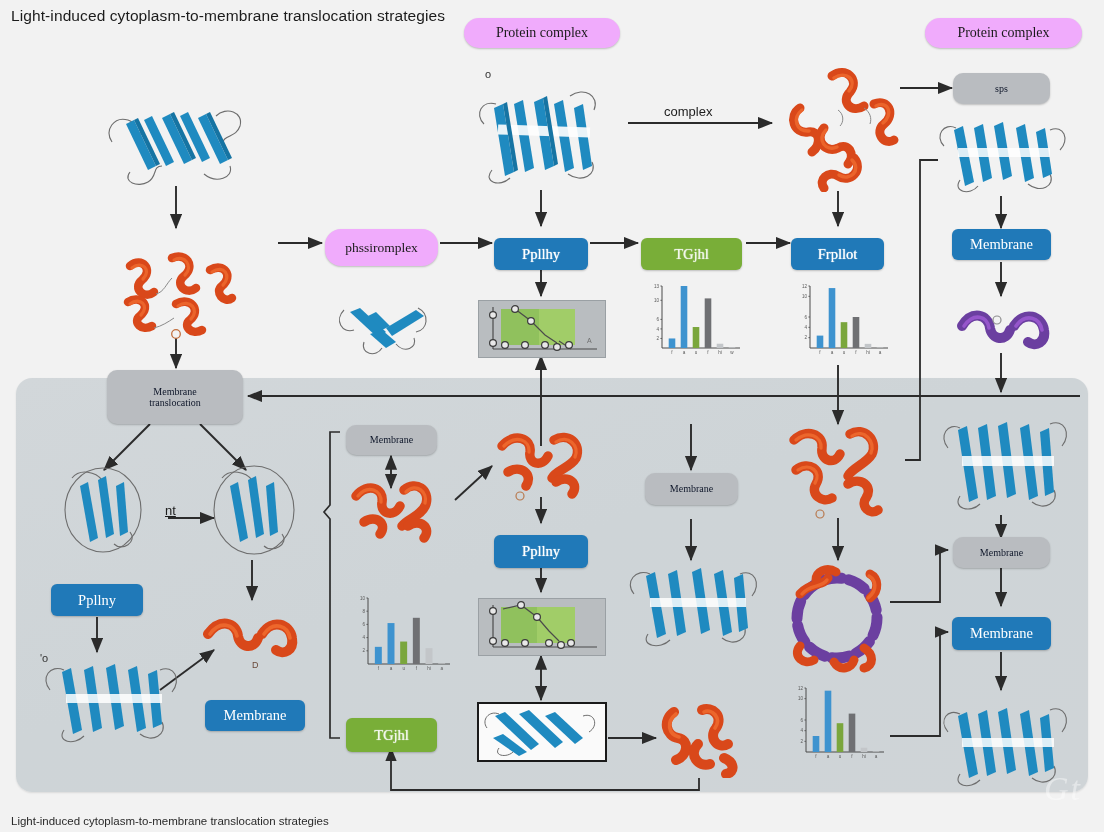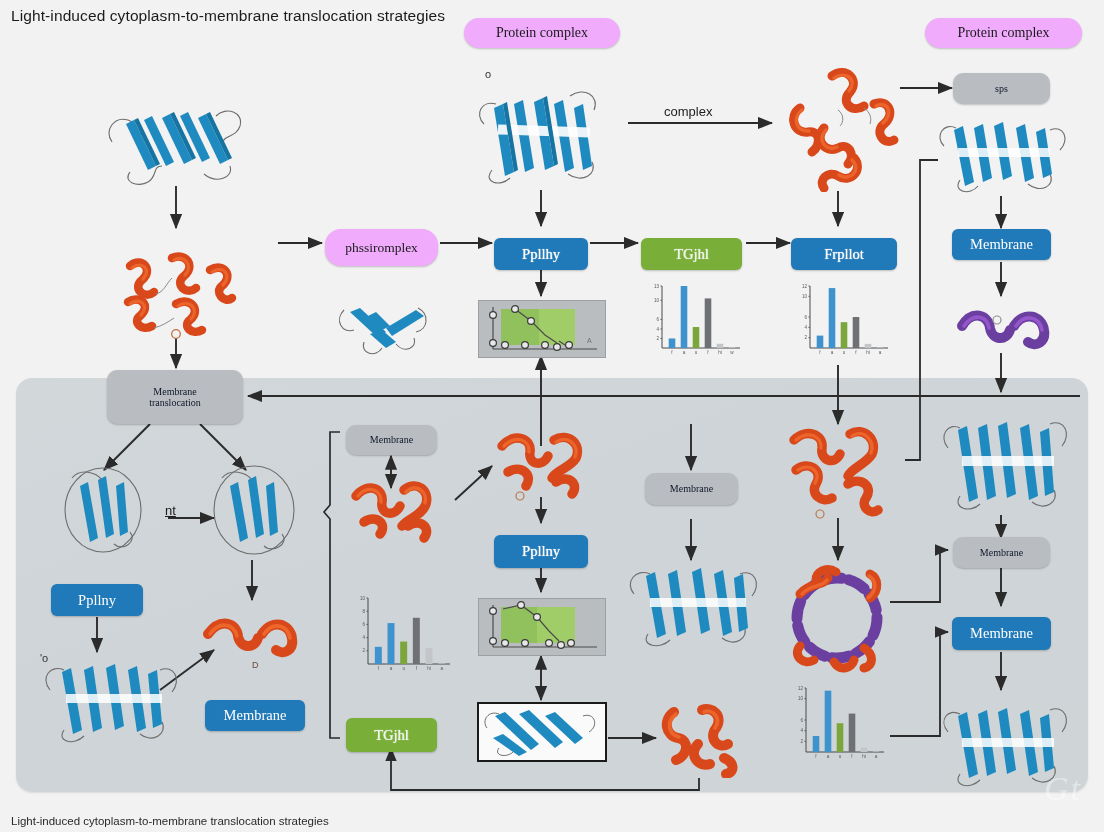"Frpllot" div.abs { width: 106px -> 93px }
